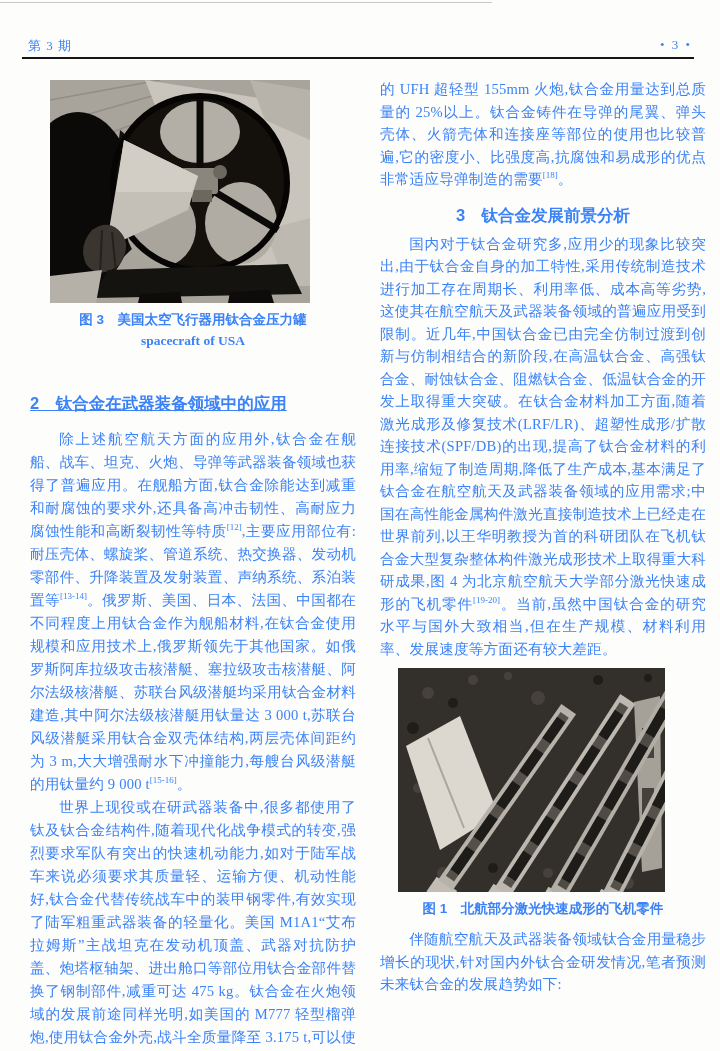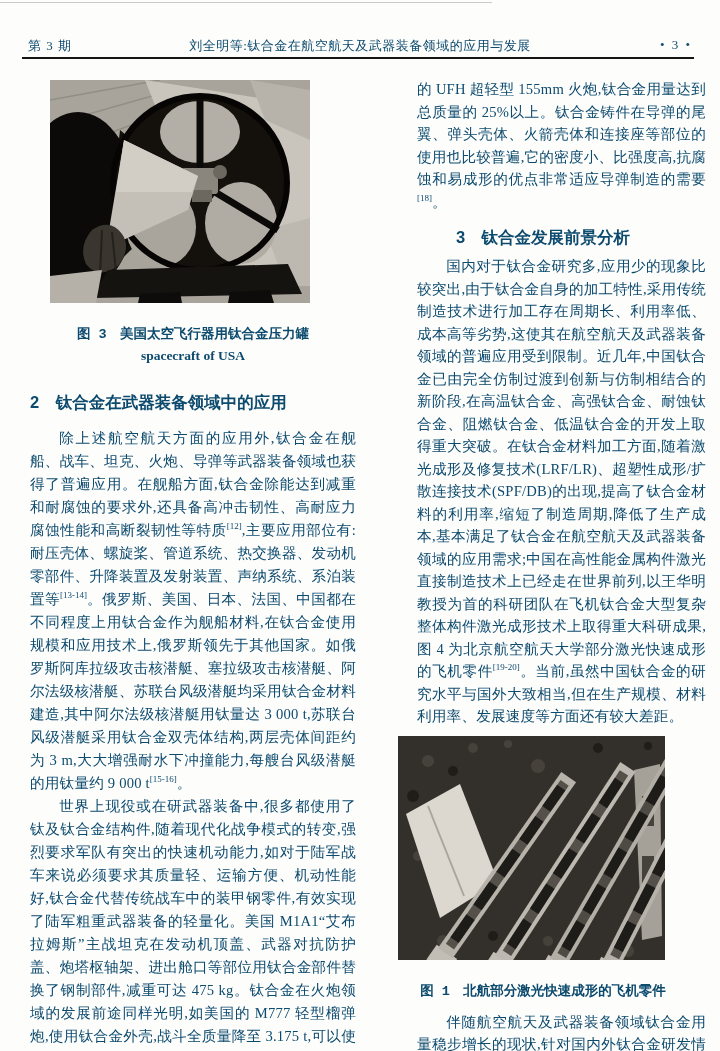"第 3 期" .page { color: #0c4a6e -> #3b82f6 }
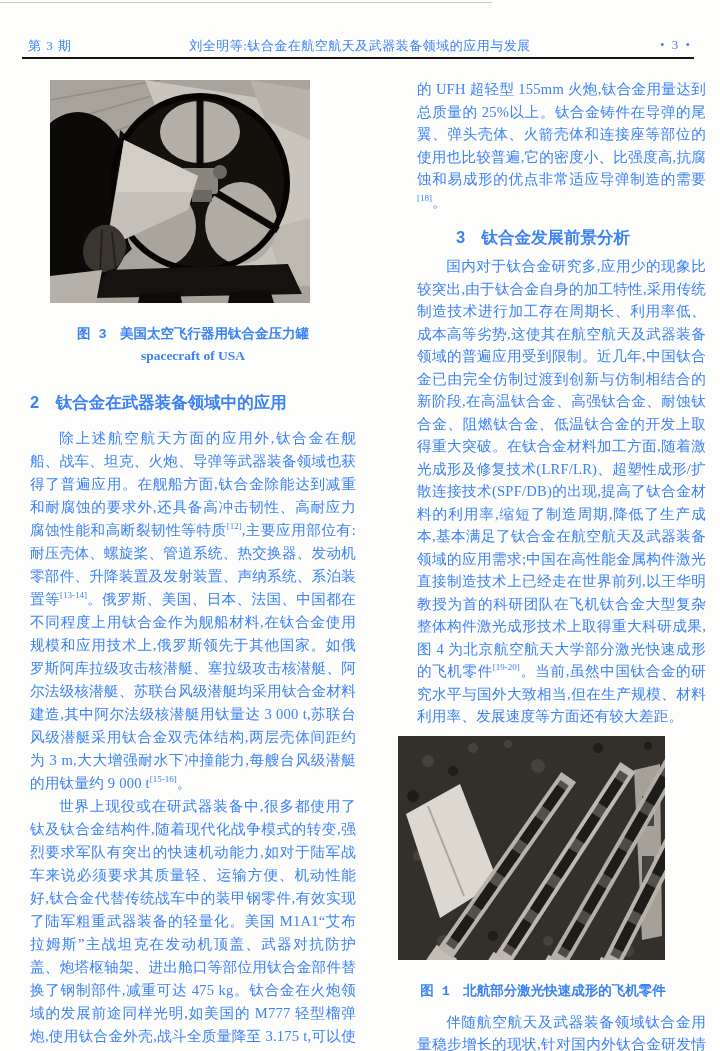"刘全明等:钛合金在航空航天及武器装备领域的应用与发展" div.hdr-title { html: <div>刘全明等:钛合金在航空航天及武器装备领域的应用与发展</div> -> none }
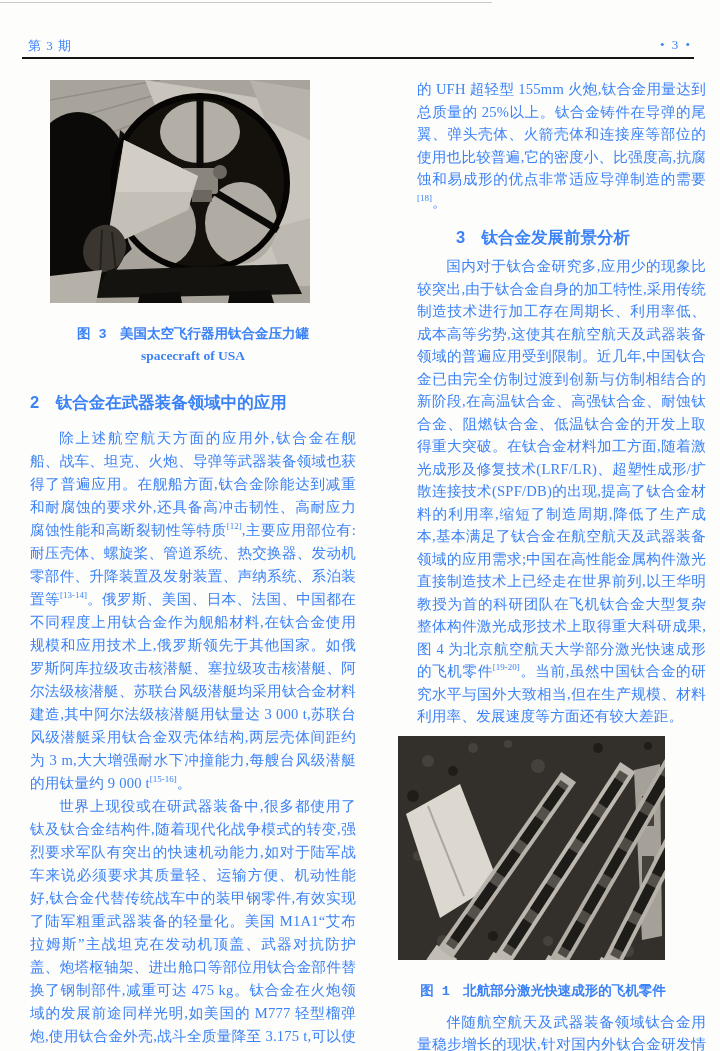"的 UFH 超轻型 155mm 火炮,钛合金用量达到总质量的" .col-right .body-p { margin-left: 37px -> none }
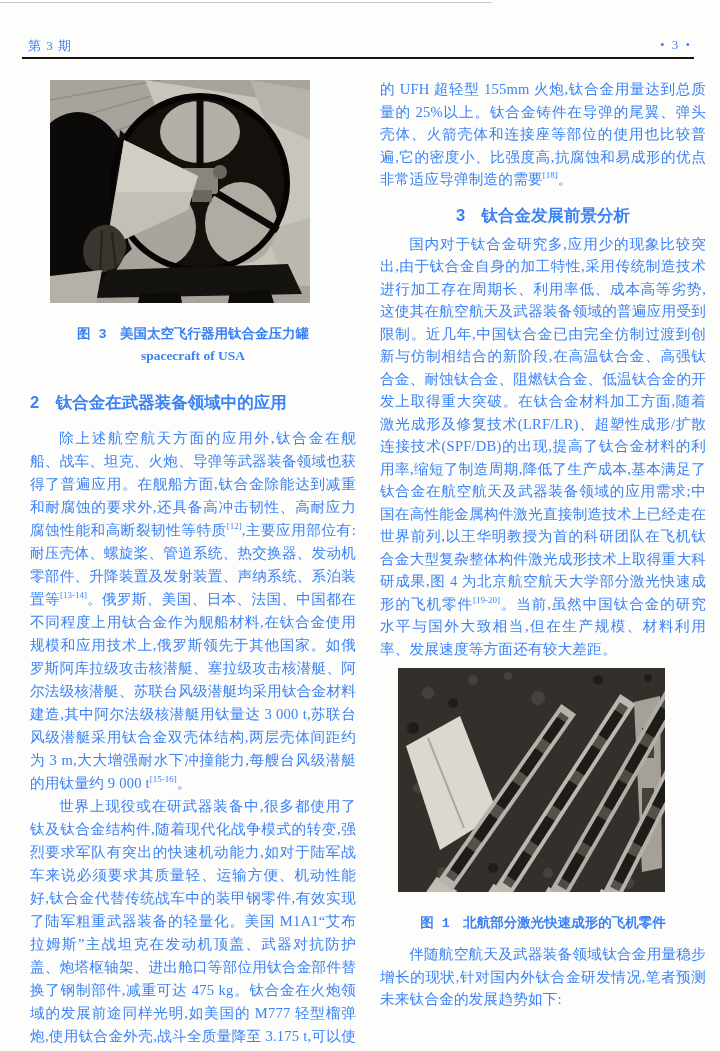"图 3 美国太空飞行器用钛合金压力罐" .cap-cn { font-family: Liberation Mono, monospace -> Liberation Sans, sans-serif; margin: 22px 0 0 0 -> 7px 0 0 0 }
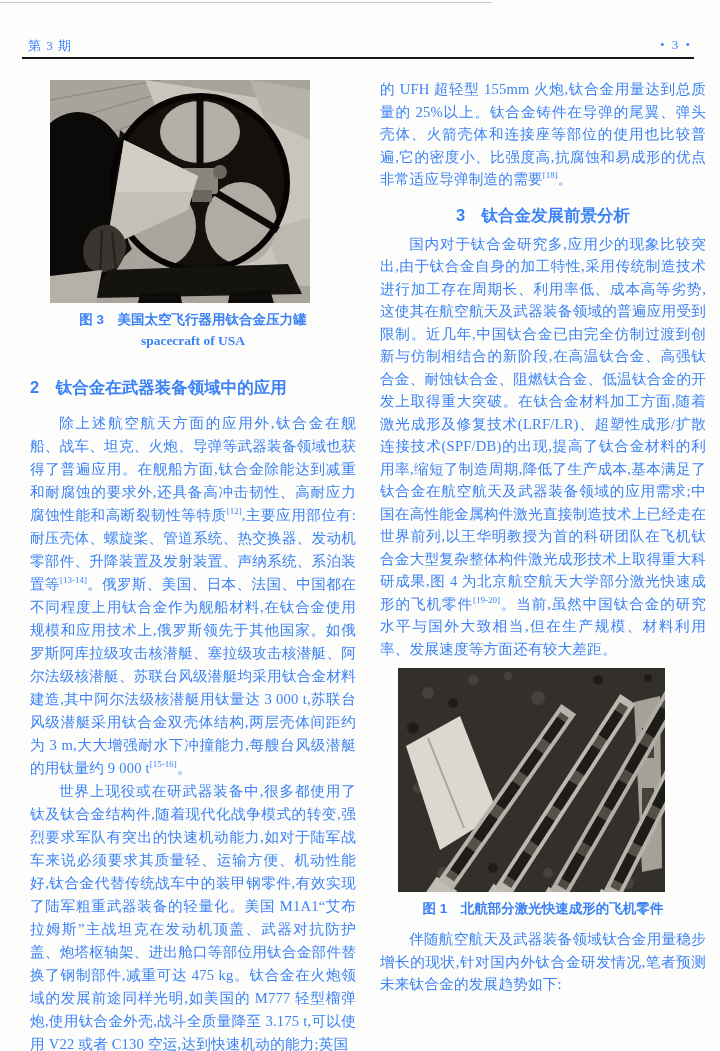"2 钛合金在武器装备领域中的应用" .sec2 { margin: 24px 0 13px 0 -> 40px 0 13px 0; text-decoration: none -> underline }
